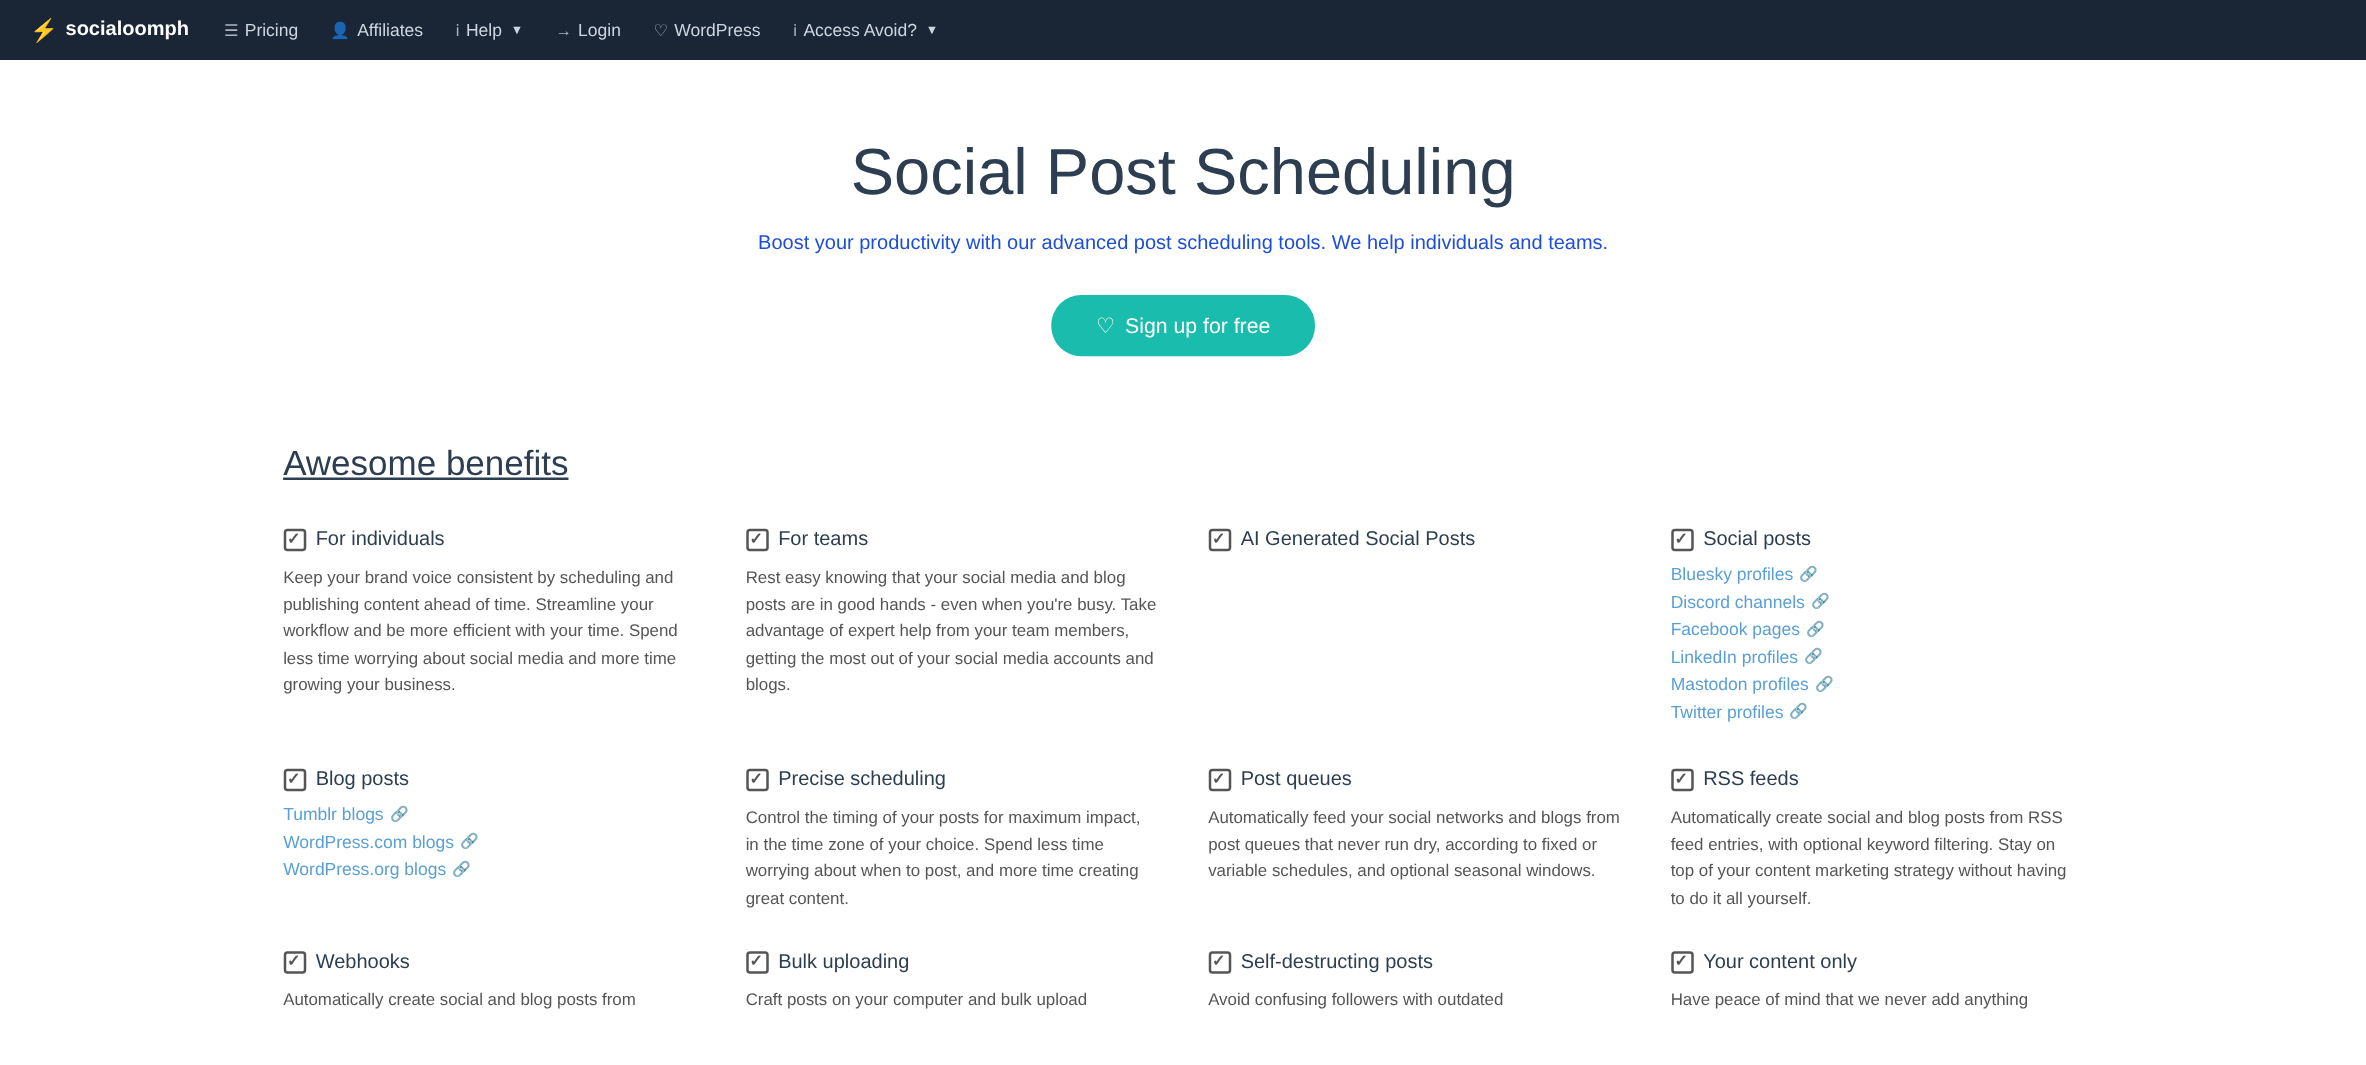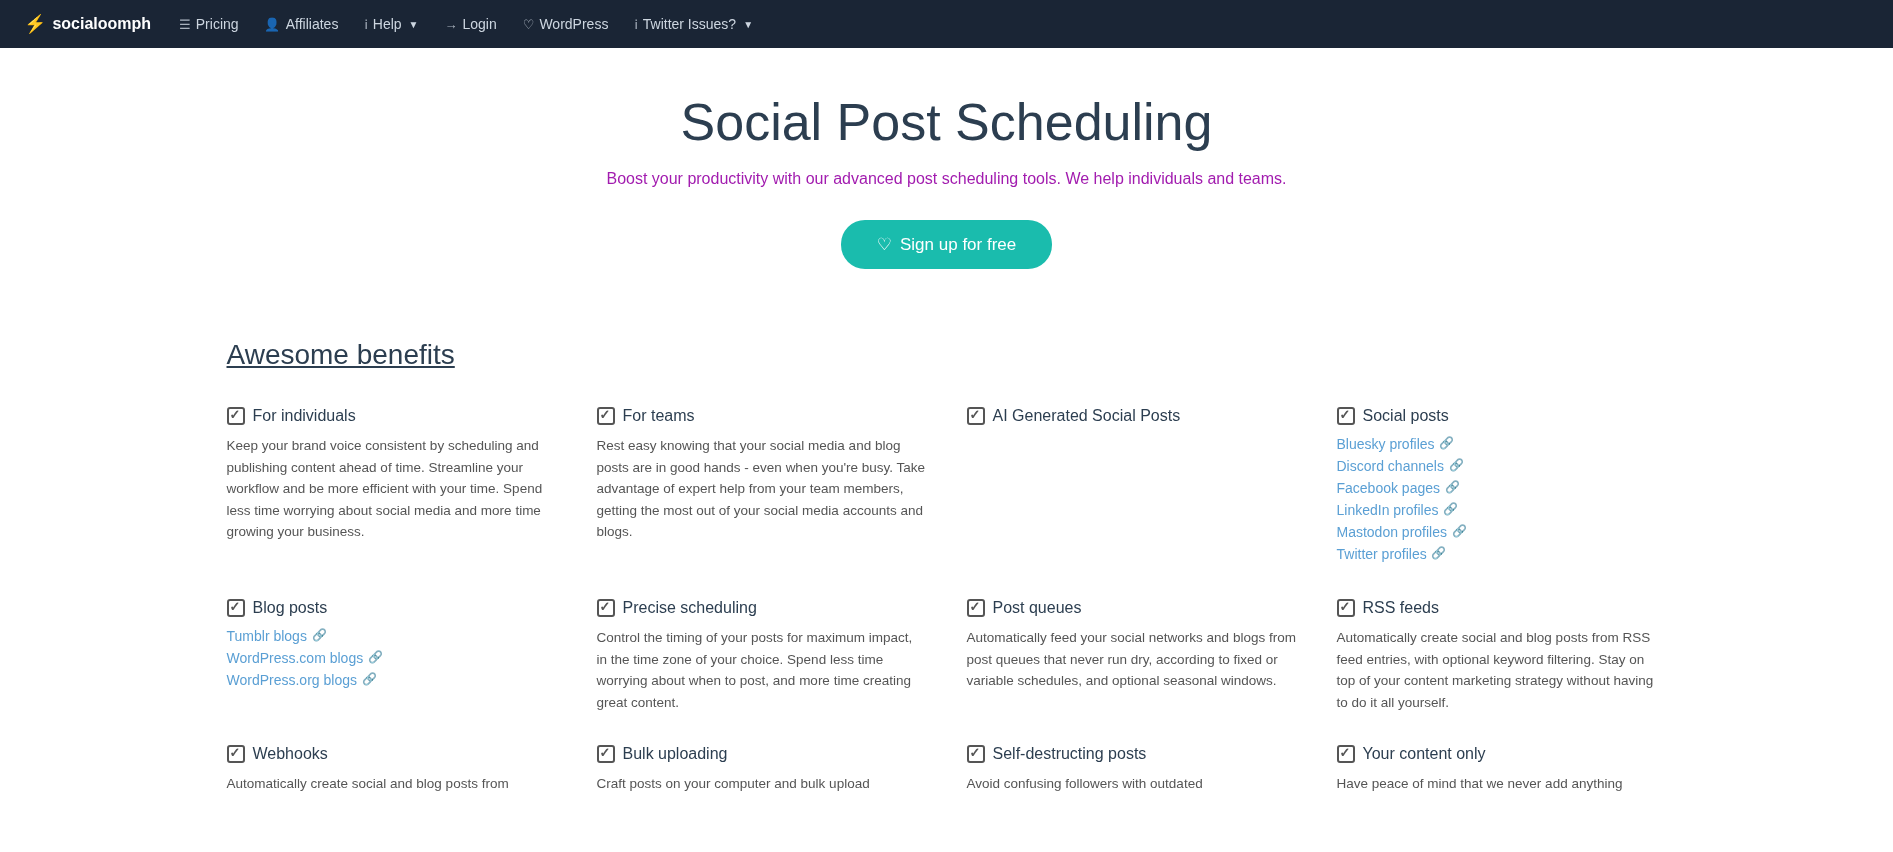"Twitter Issues?" span { text: Twitter Issues -> Access Avoid }
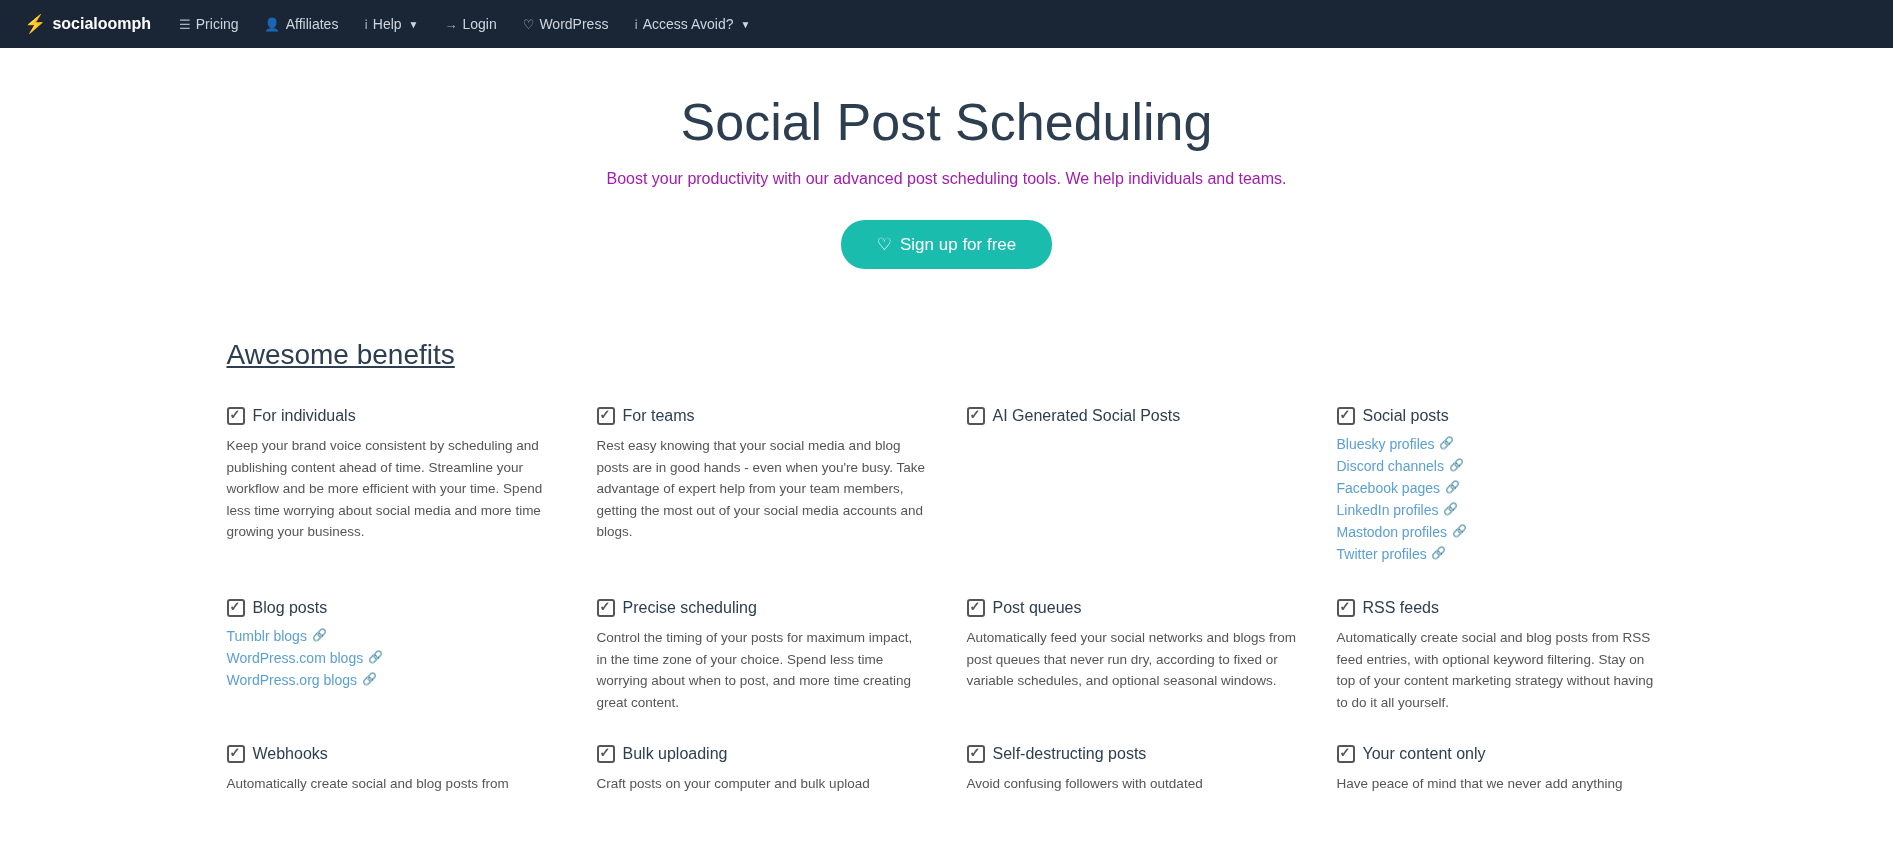"Social Post Scheduling" .hero { padding: 44px 20px 50px -> 60px 20px 50px }
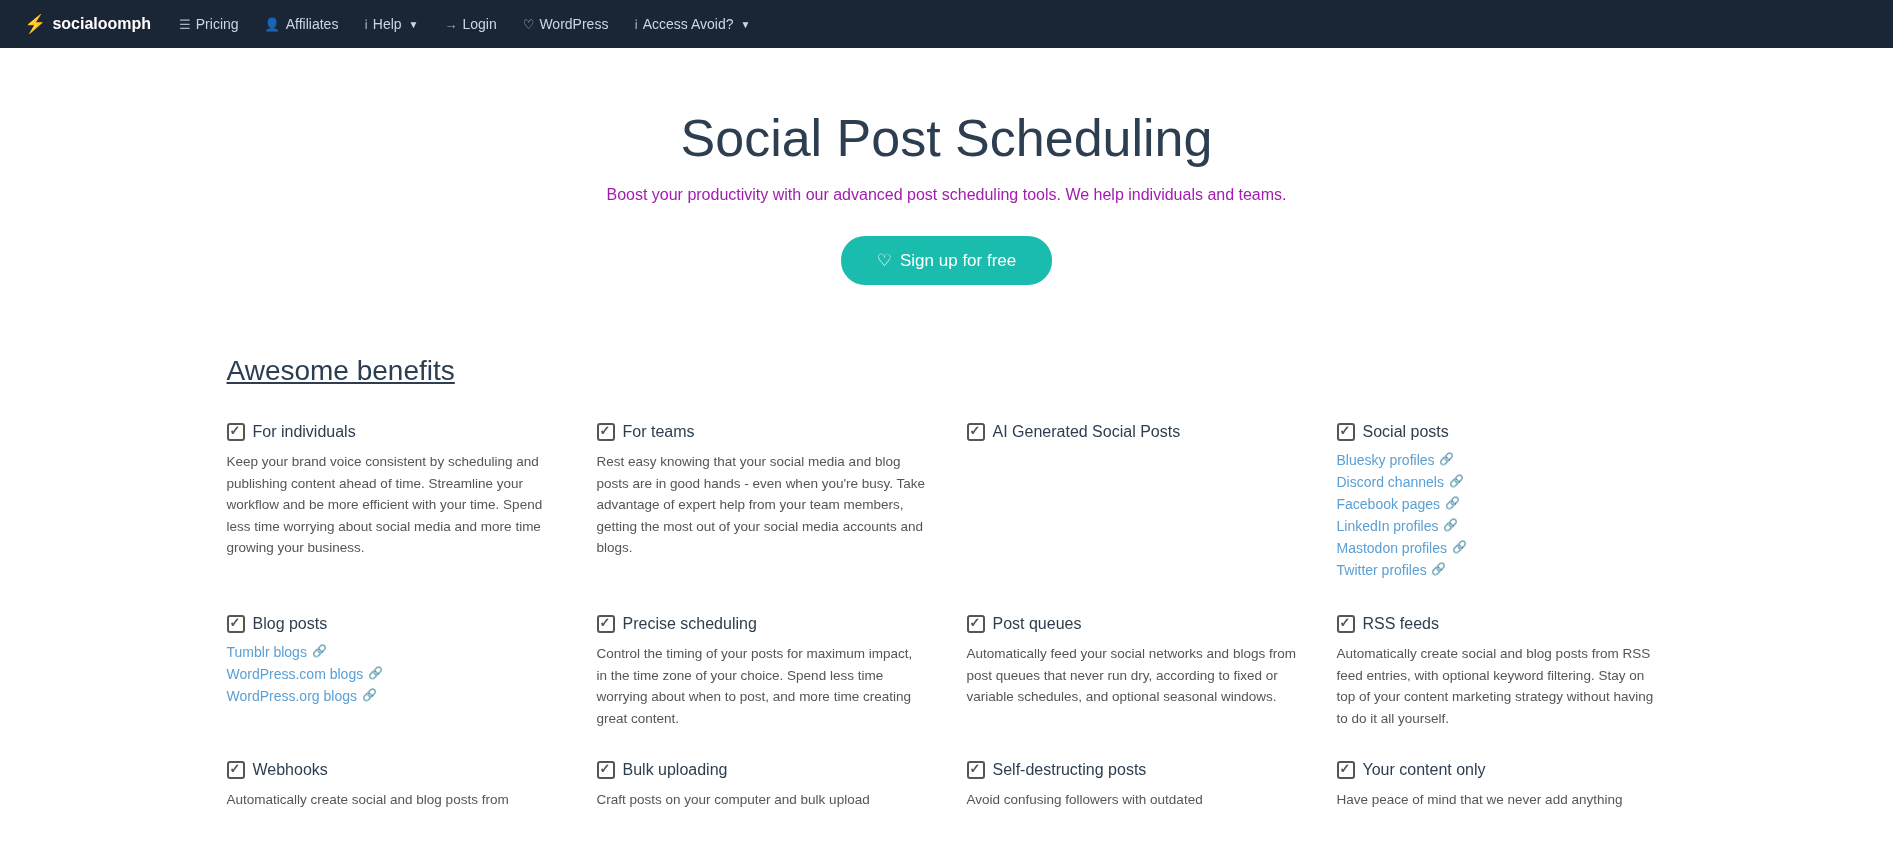"Boost your productivity with our" .hero-subtitle { color: #a21caf -> #1d4ed8 }
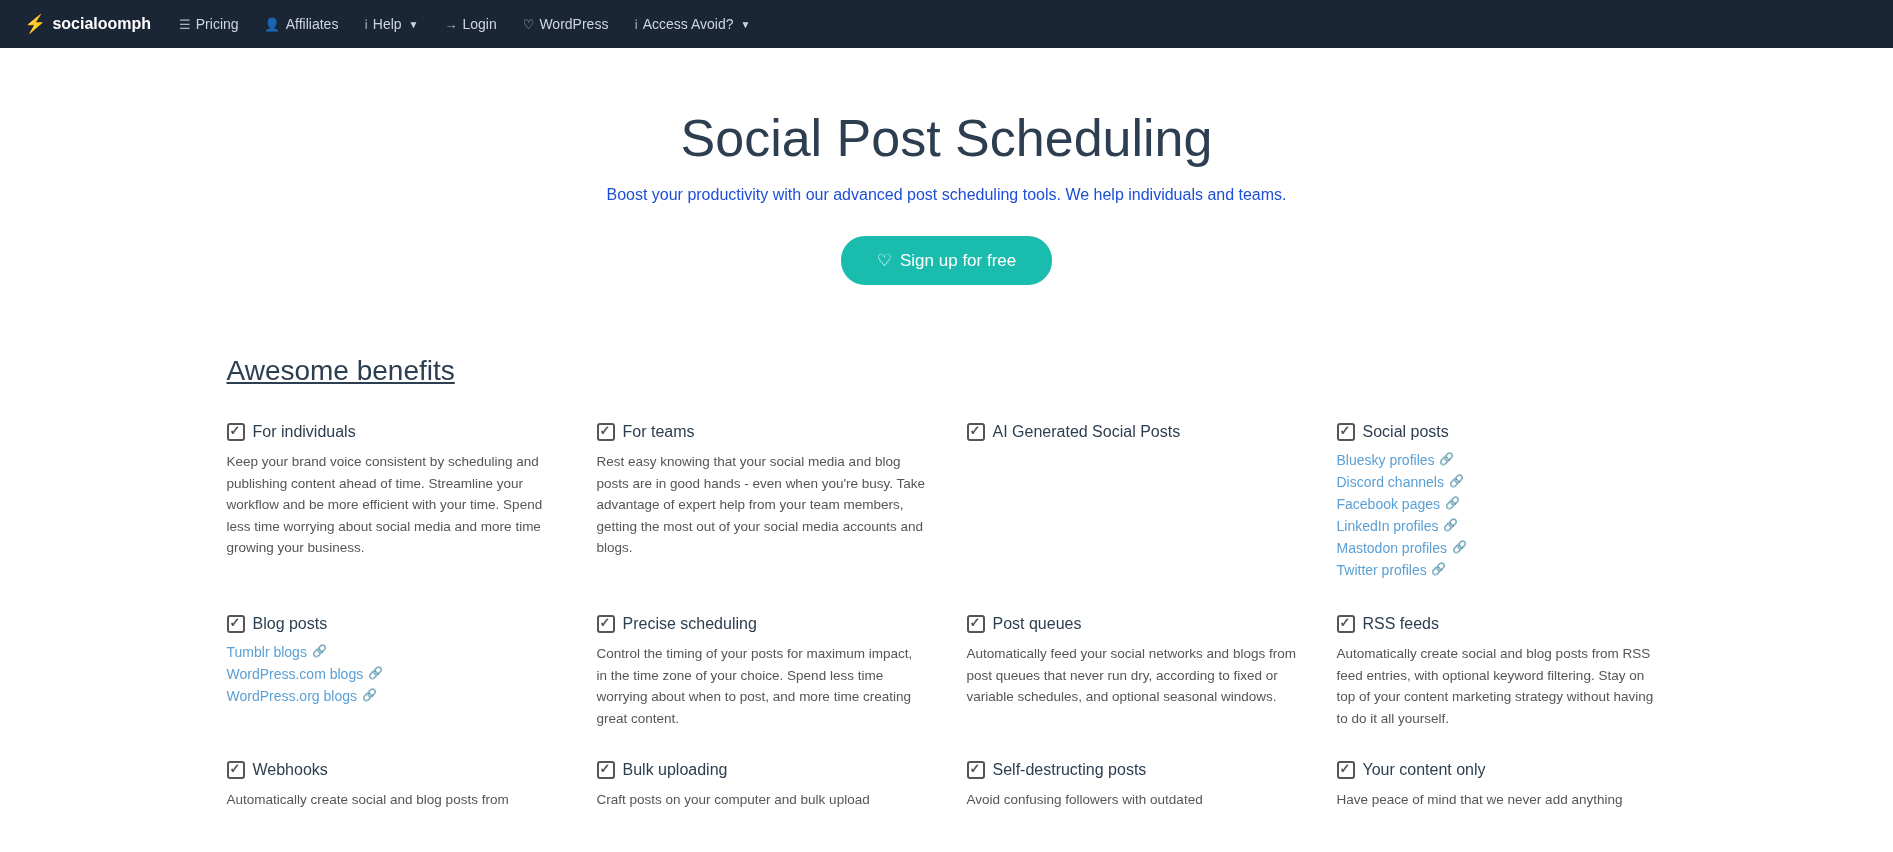"Bluesky profiles" .benefit-link-list a { align-items: flex-start -> center }
